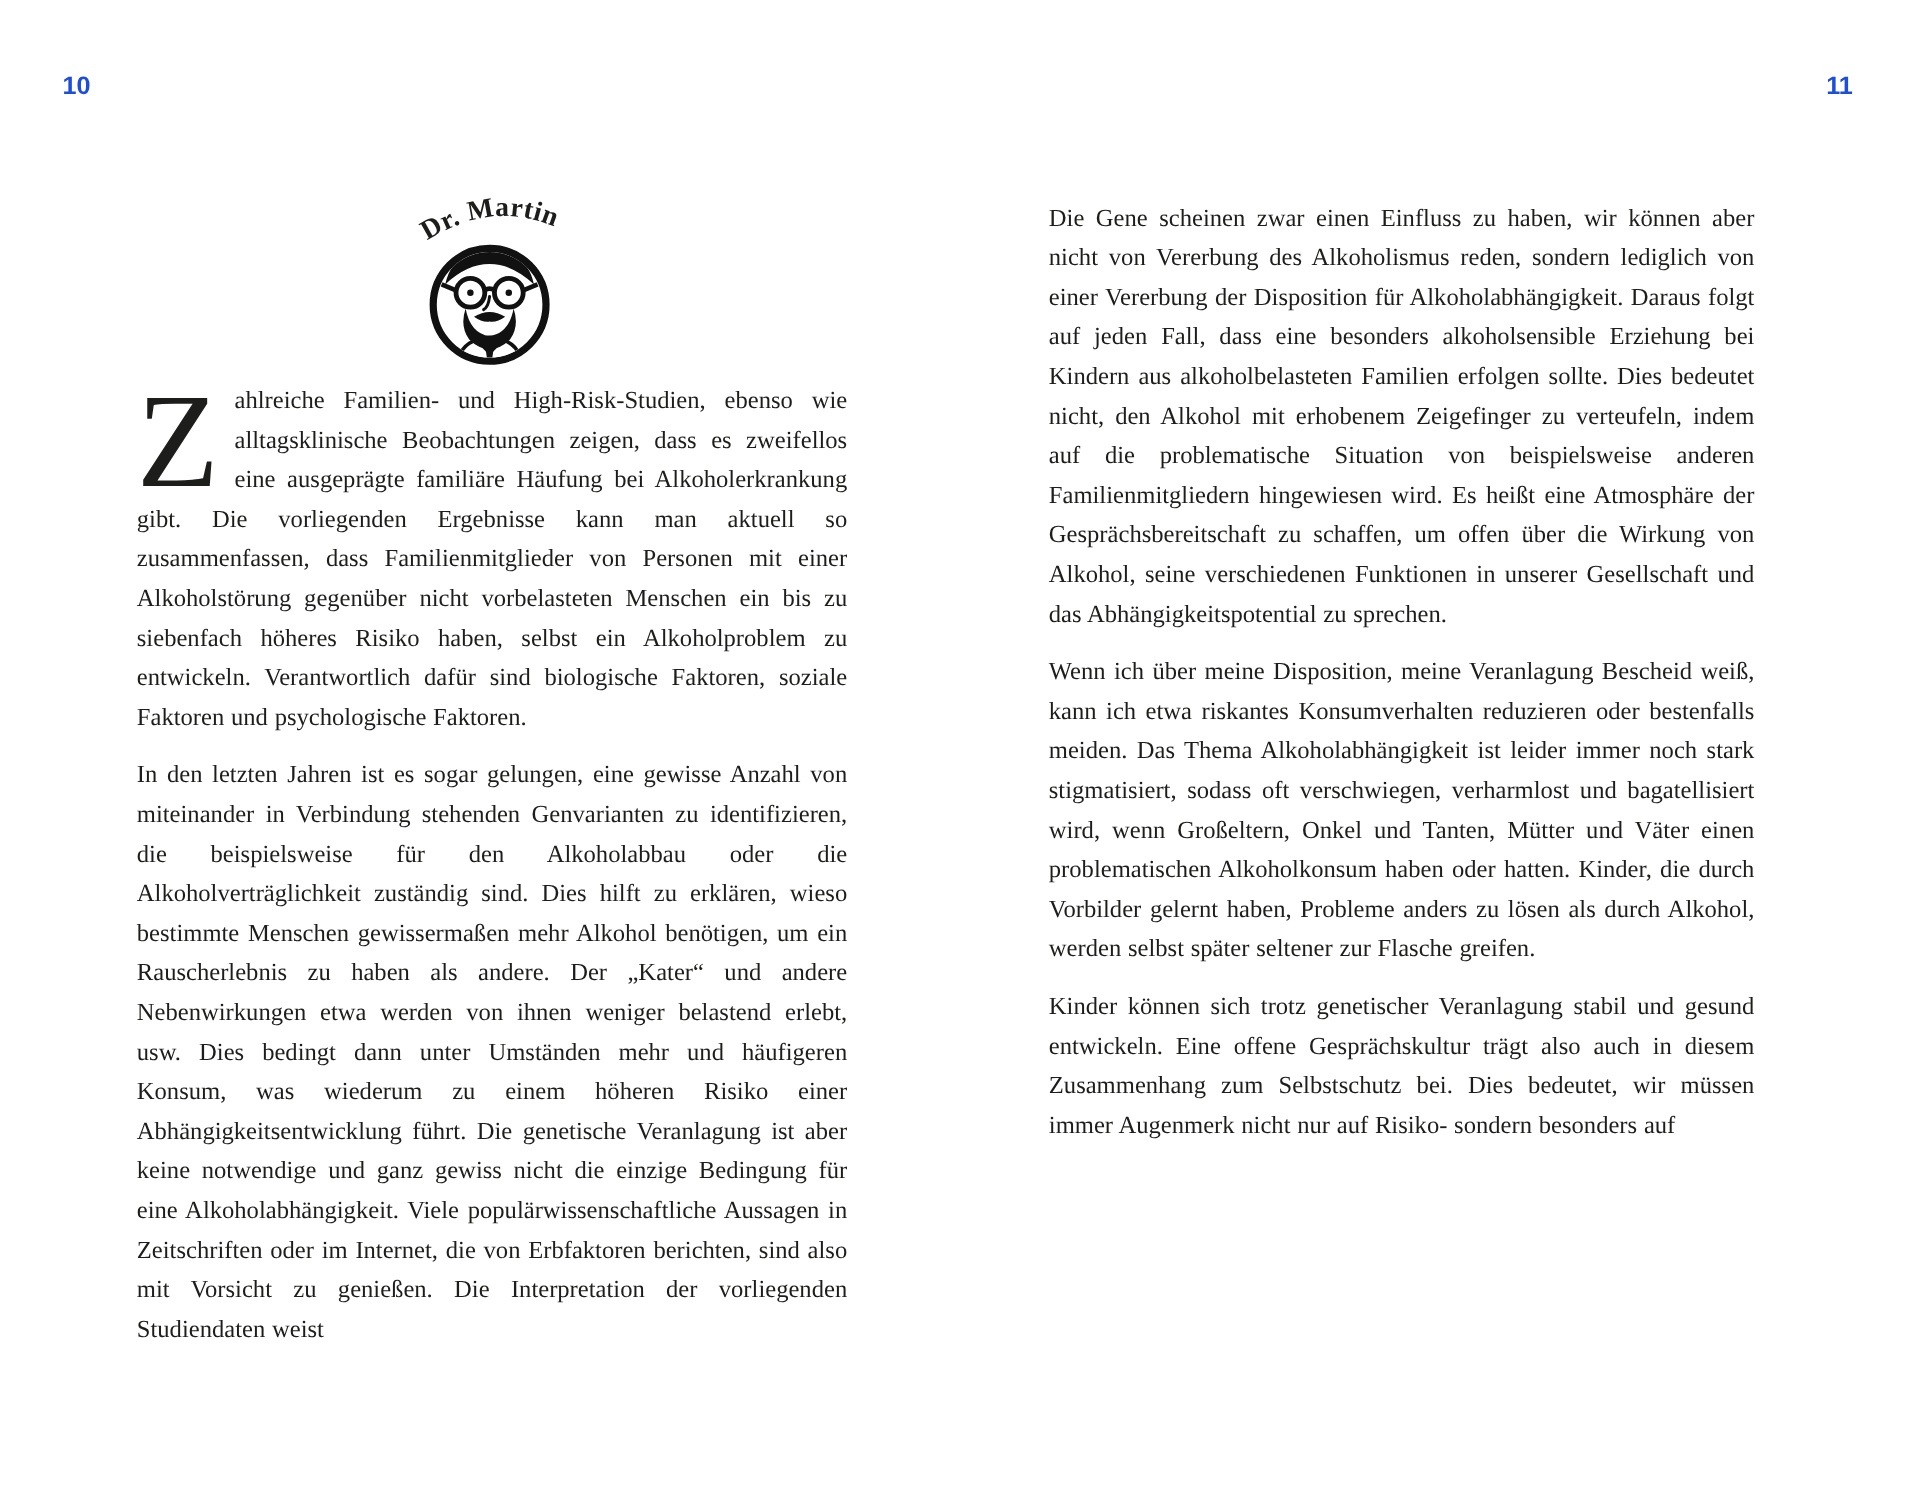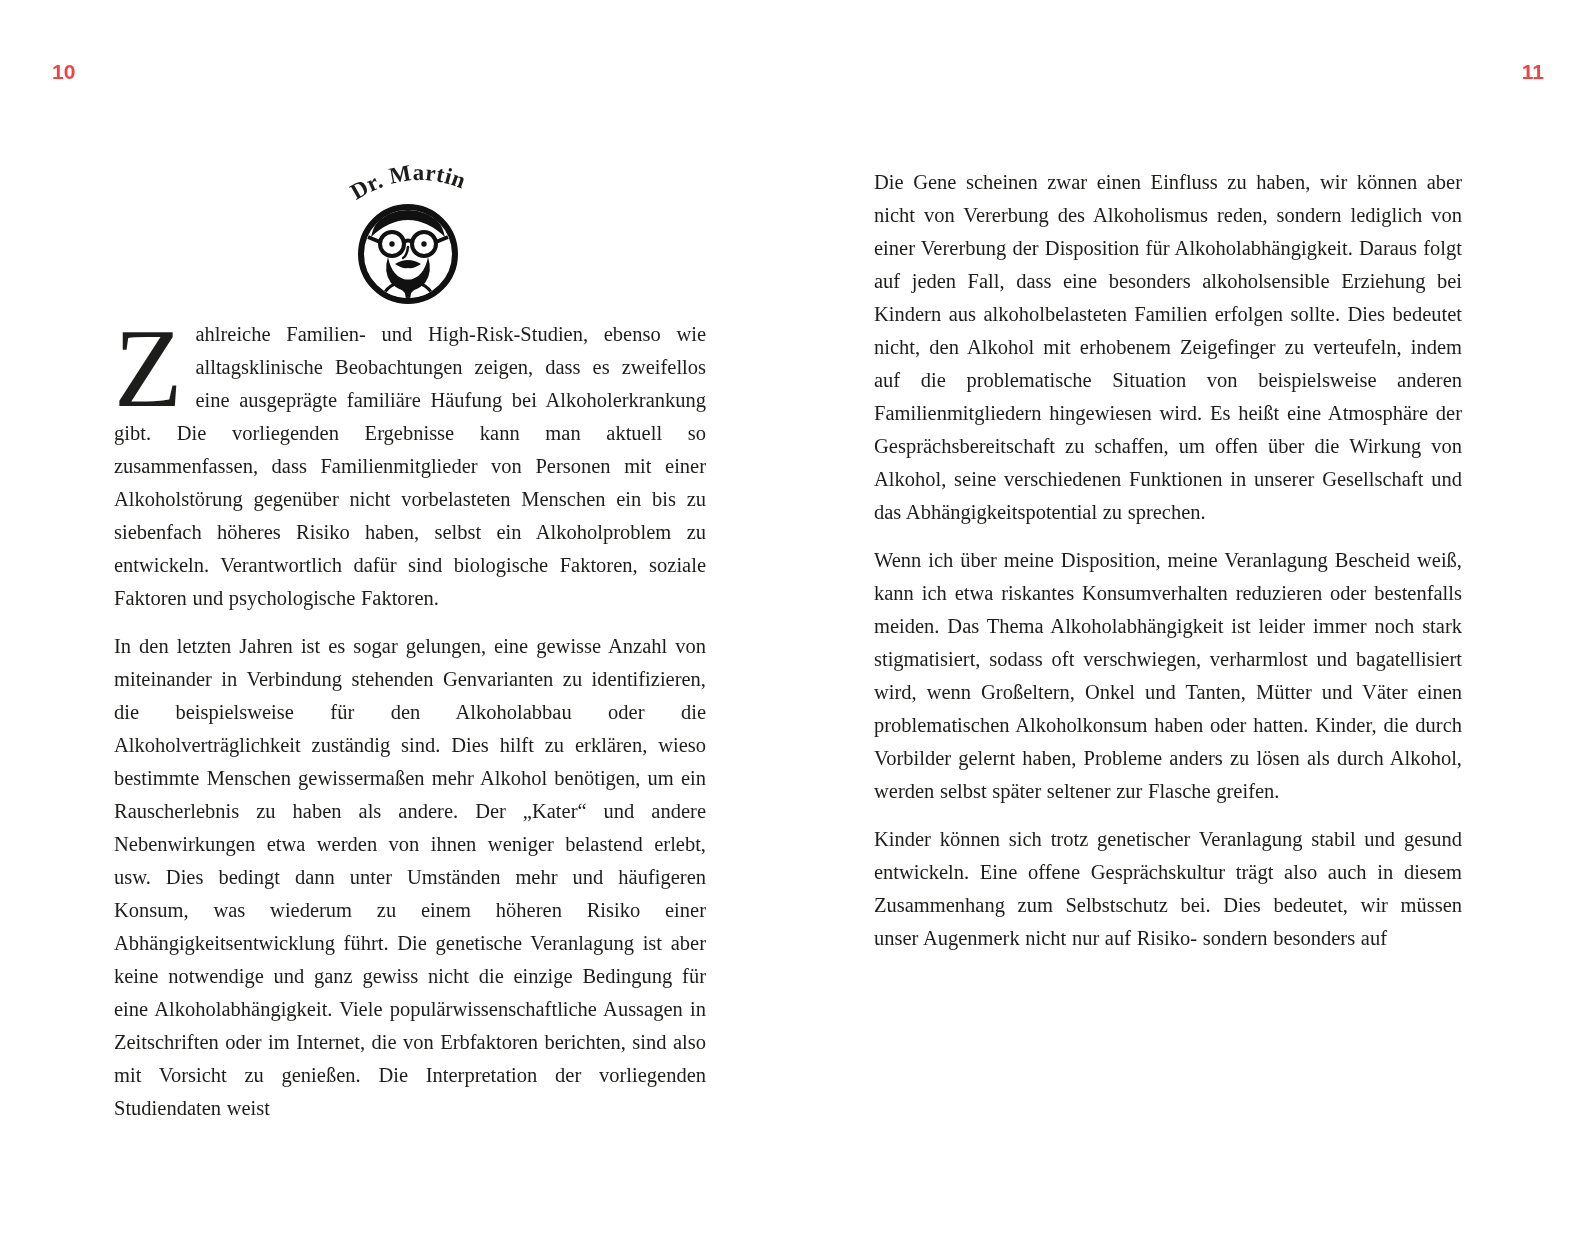"10" .page-number { color: #ef4444 -> #1d4ed8 }
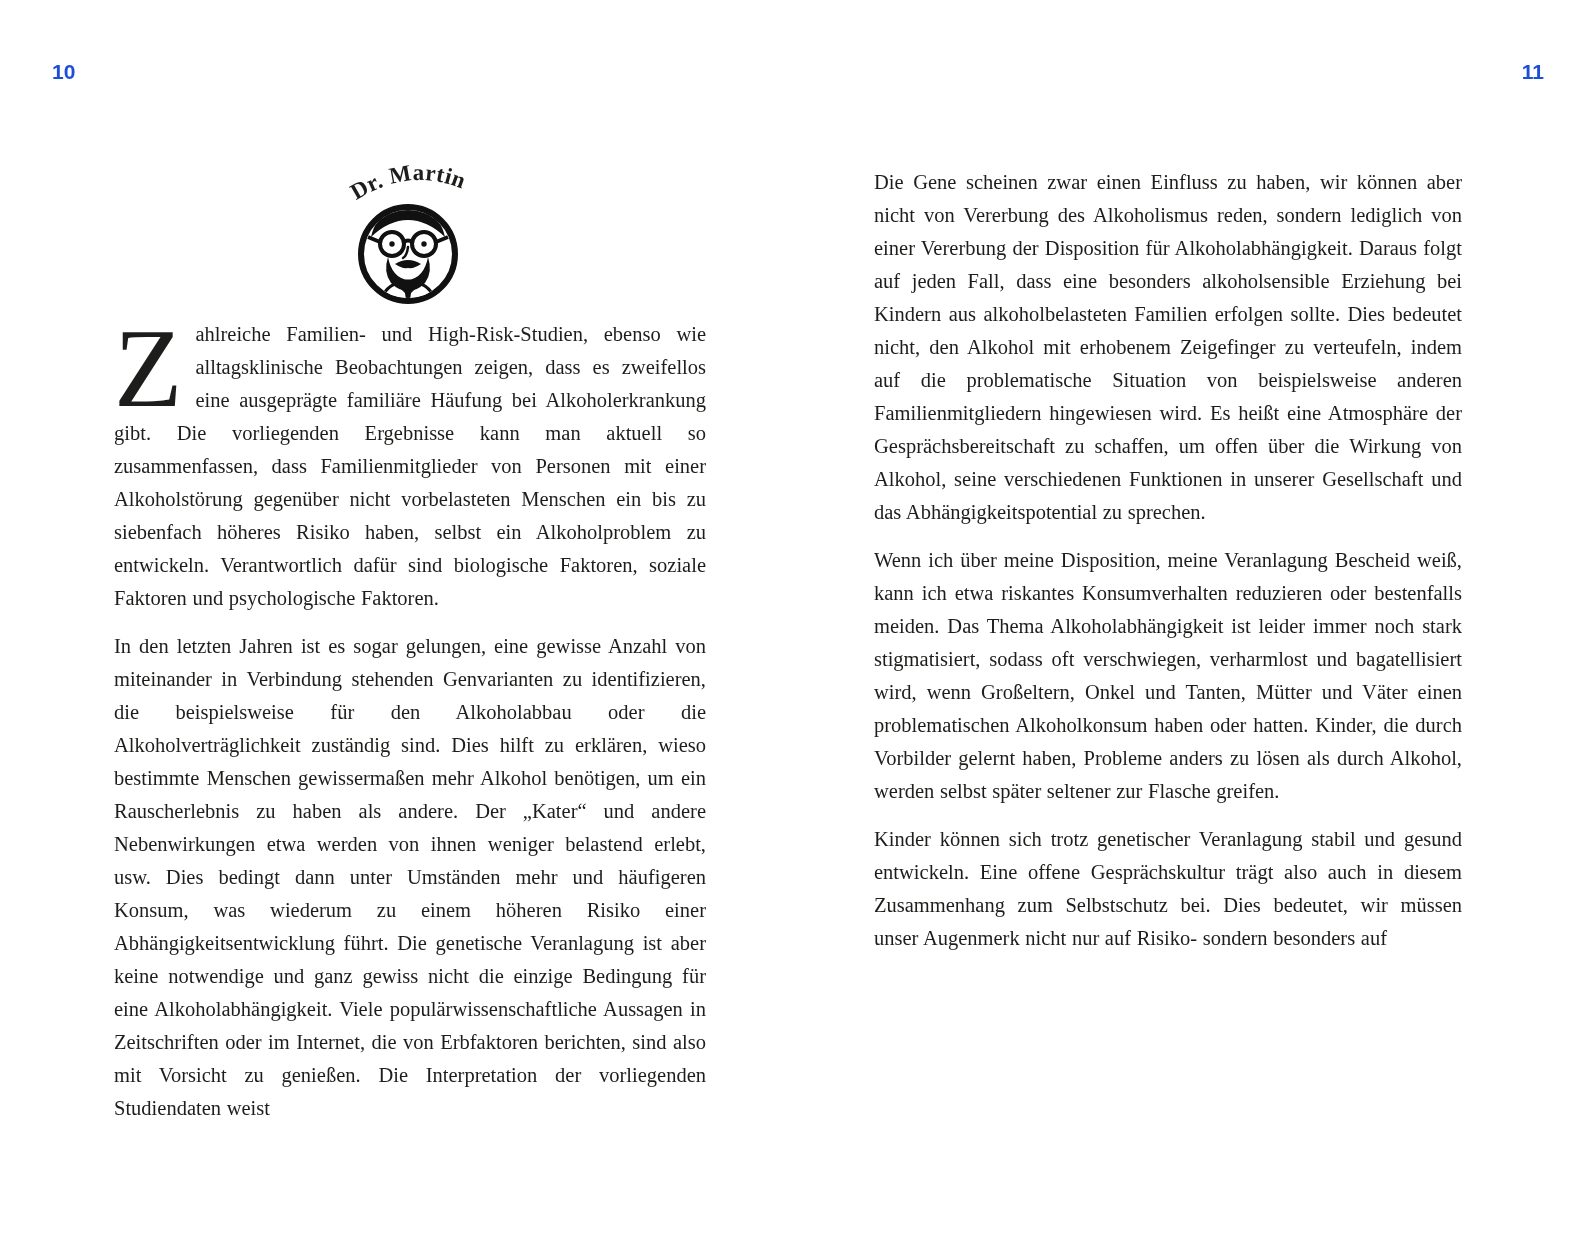"Kinder können sich trotz genetischer" p.body-par { text: unser -> immer }
